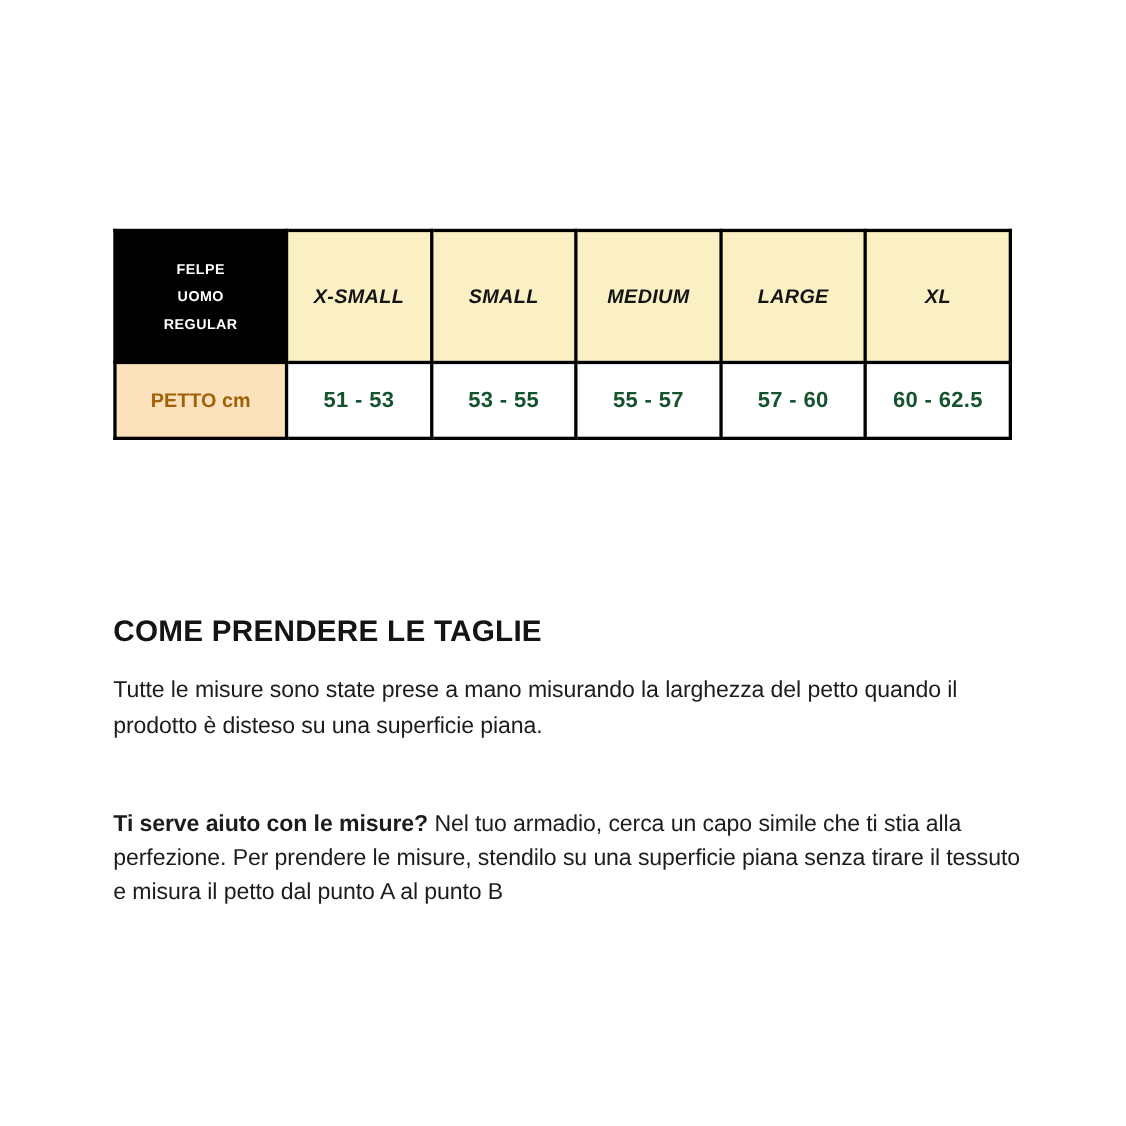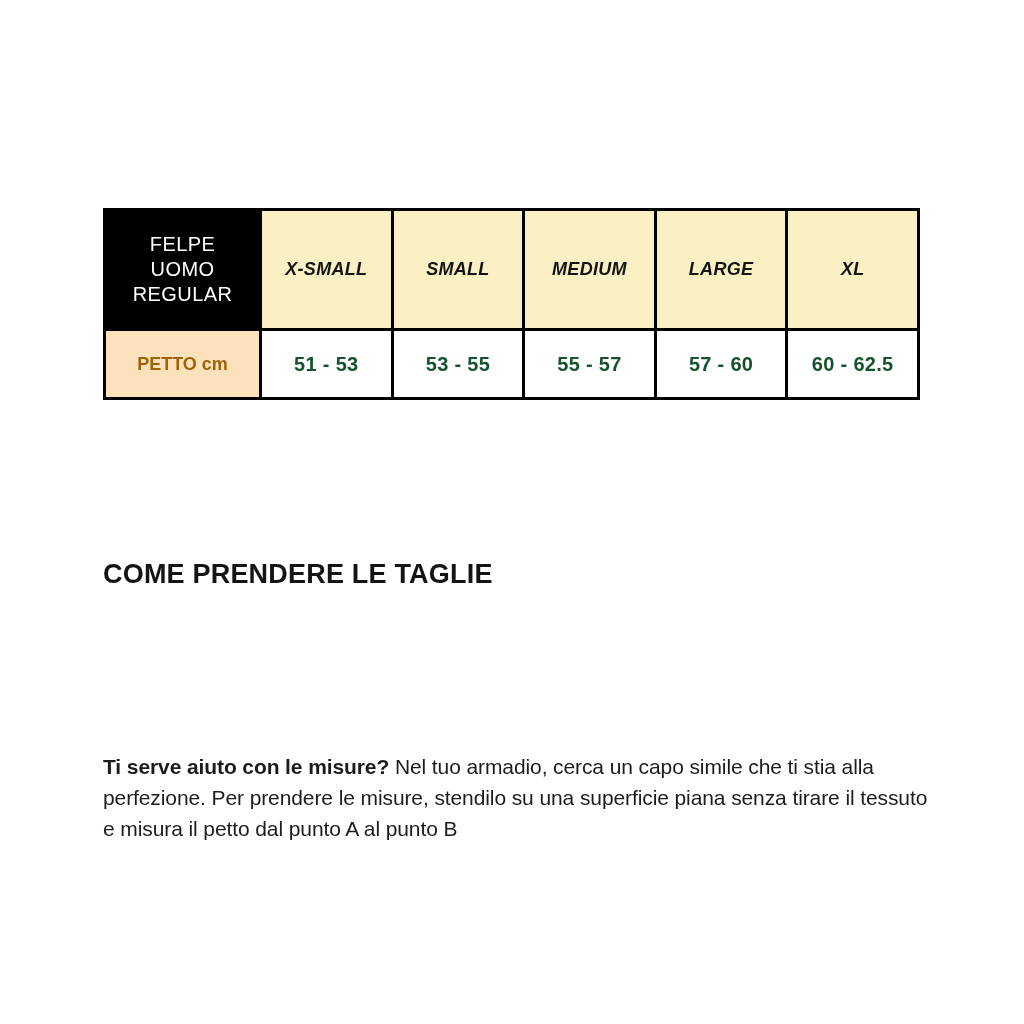"FELPE" .corner-cell { font-size: 20px -> 13px; font-weight: 400 -> 700 }
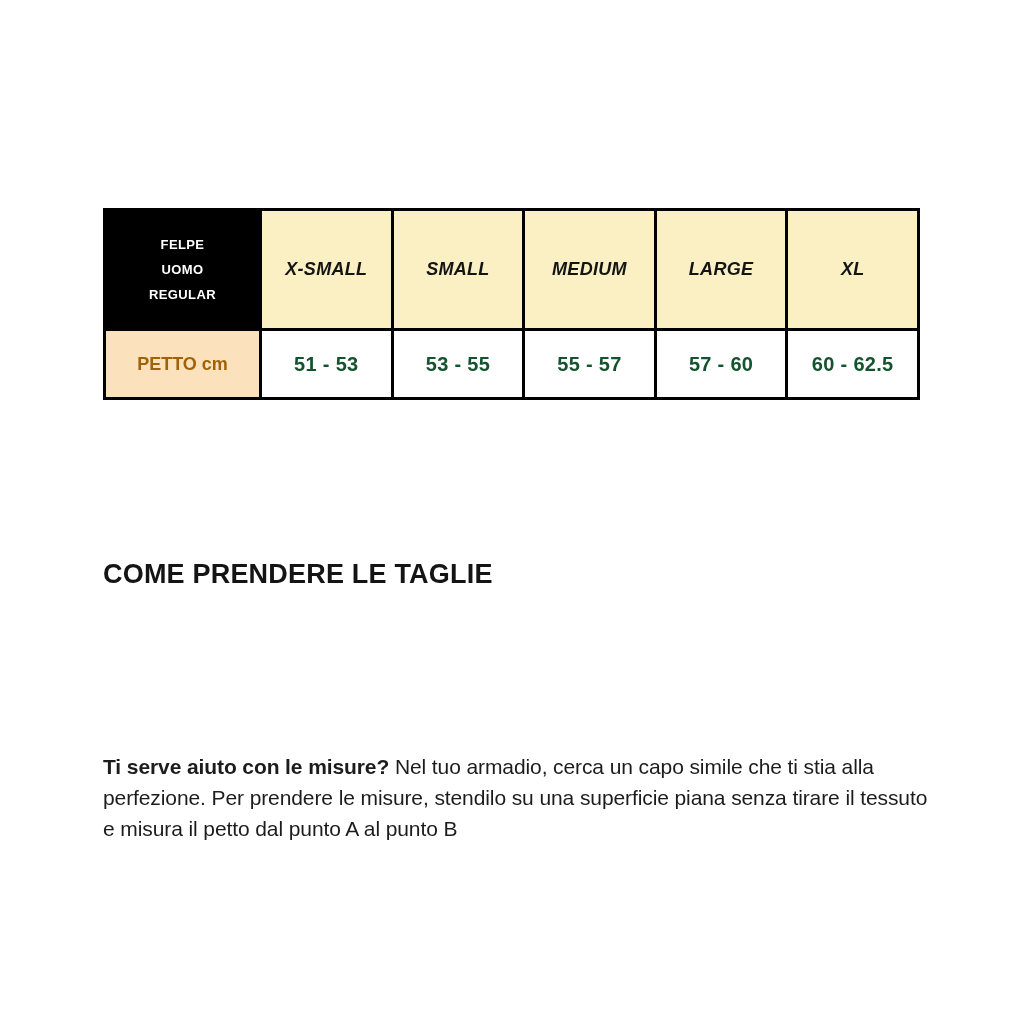"Tutte le misure sono state" p.intro-paragraph { html: none -> <p>Tutte le misure sono state prese a mano misurando la larghezza del petto quando il prodotto è disteso su una superficie piana.</p> }
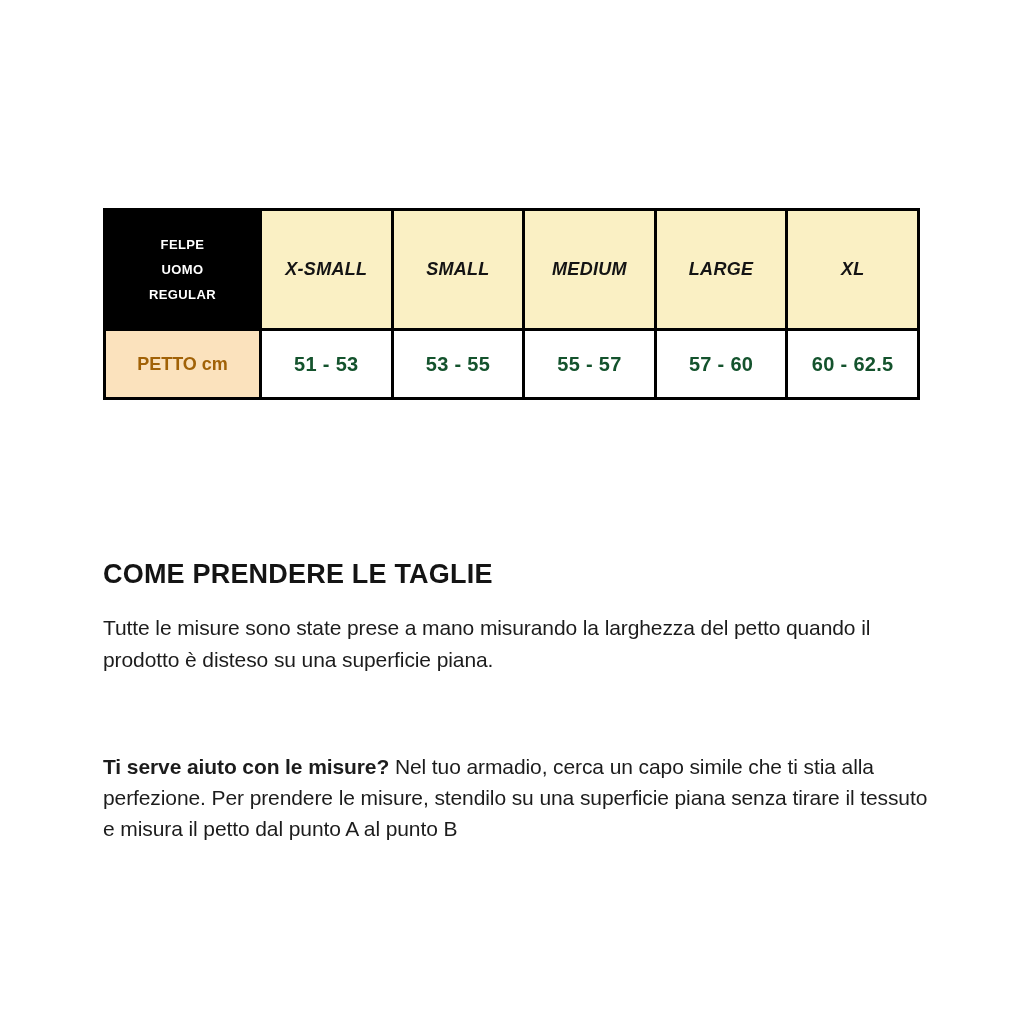"Ti serve aiuto con le" .help-paragraph { top: 751px -> 733px }
